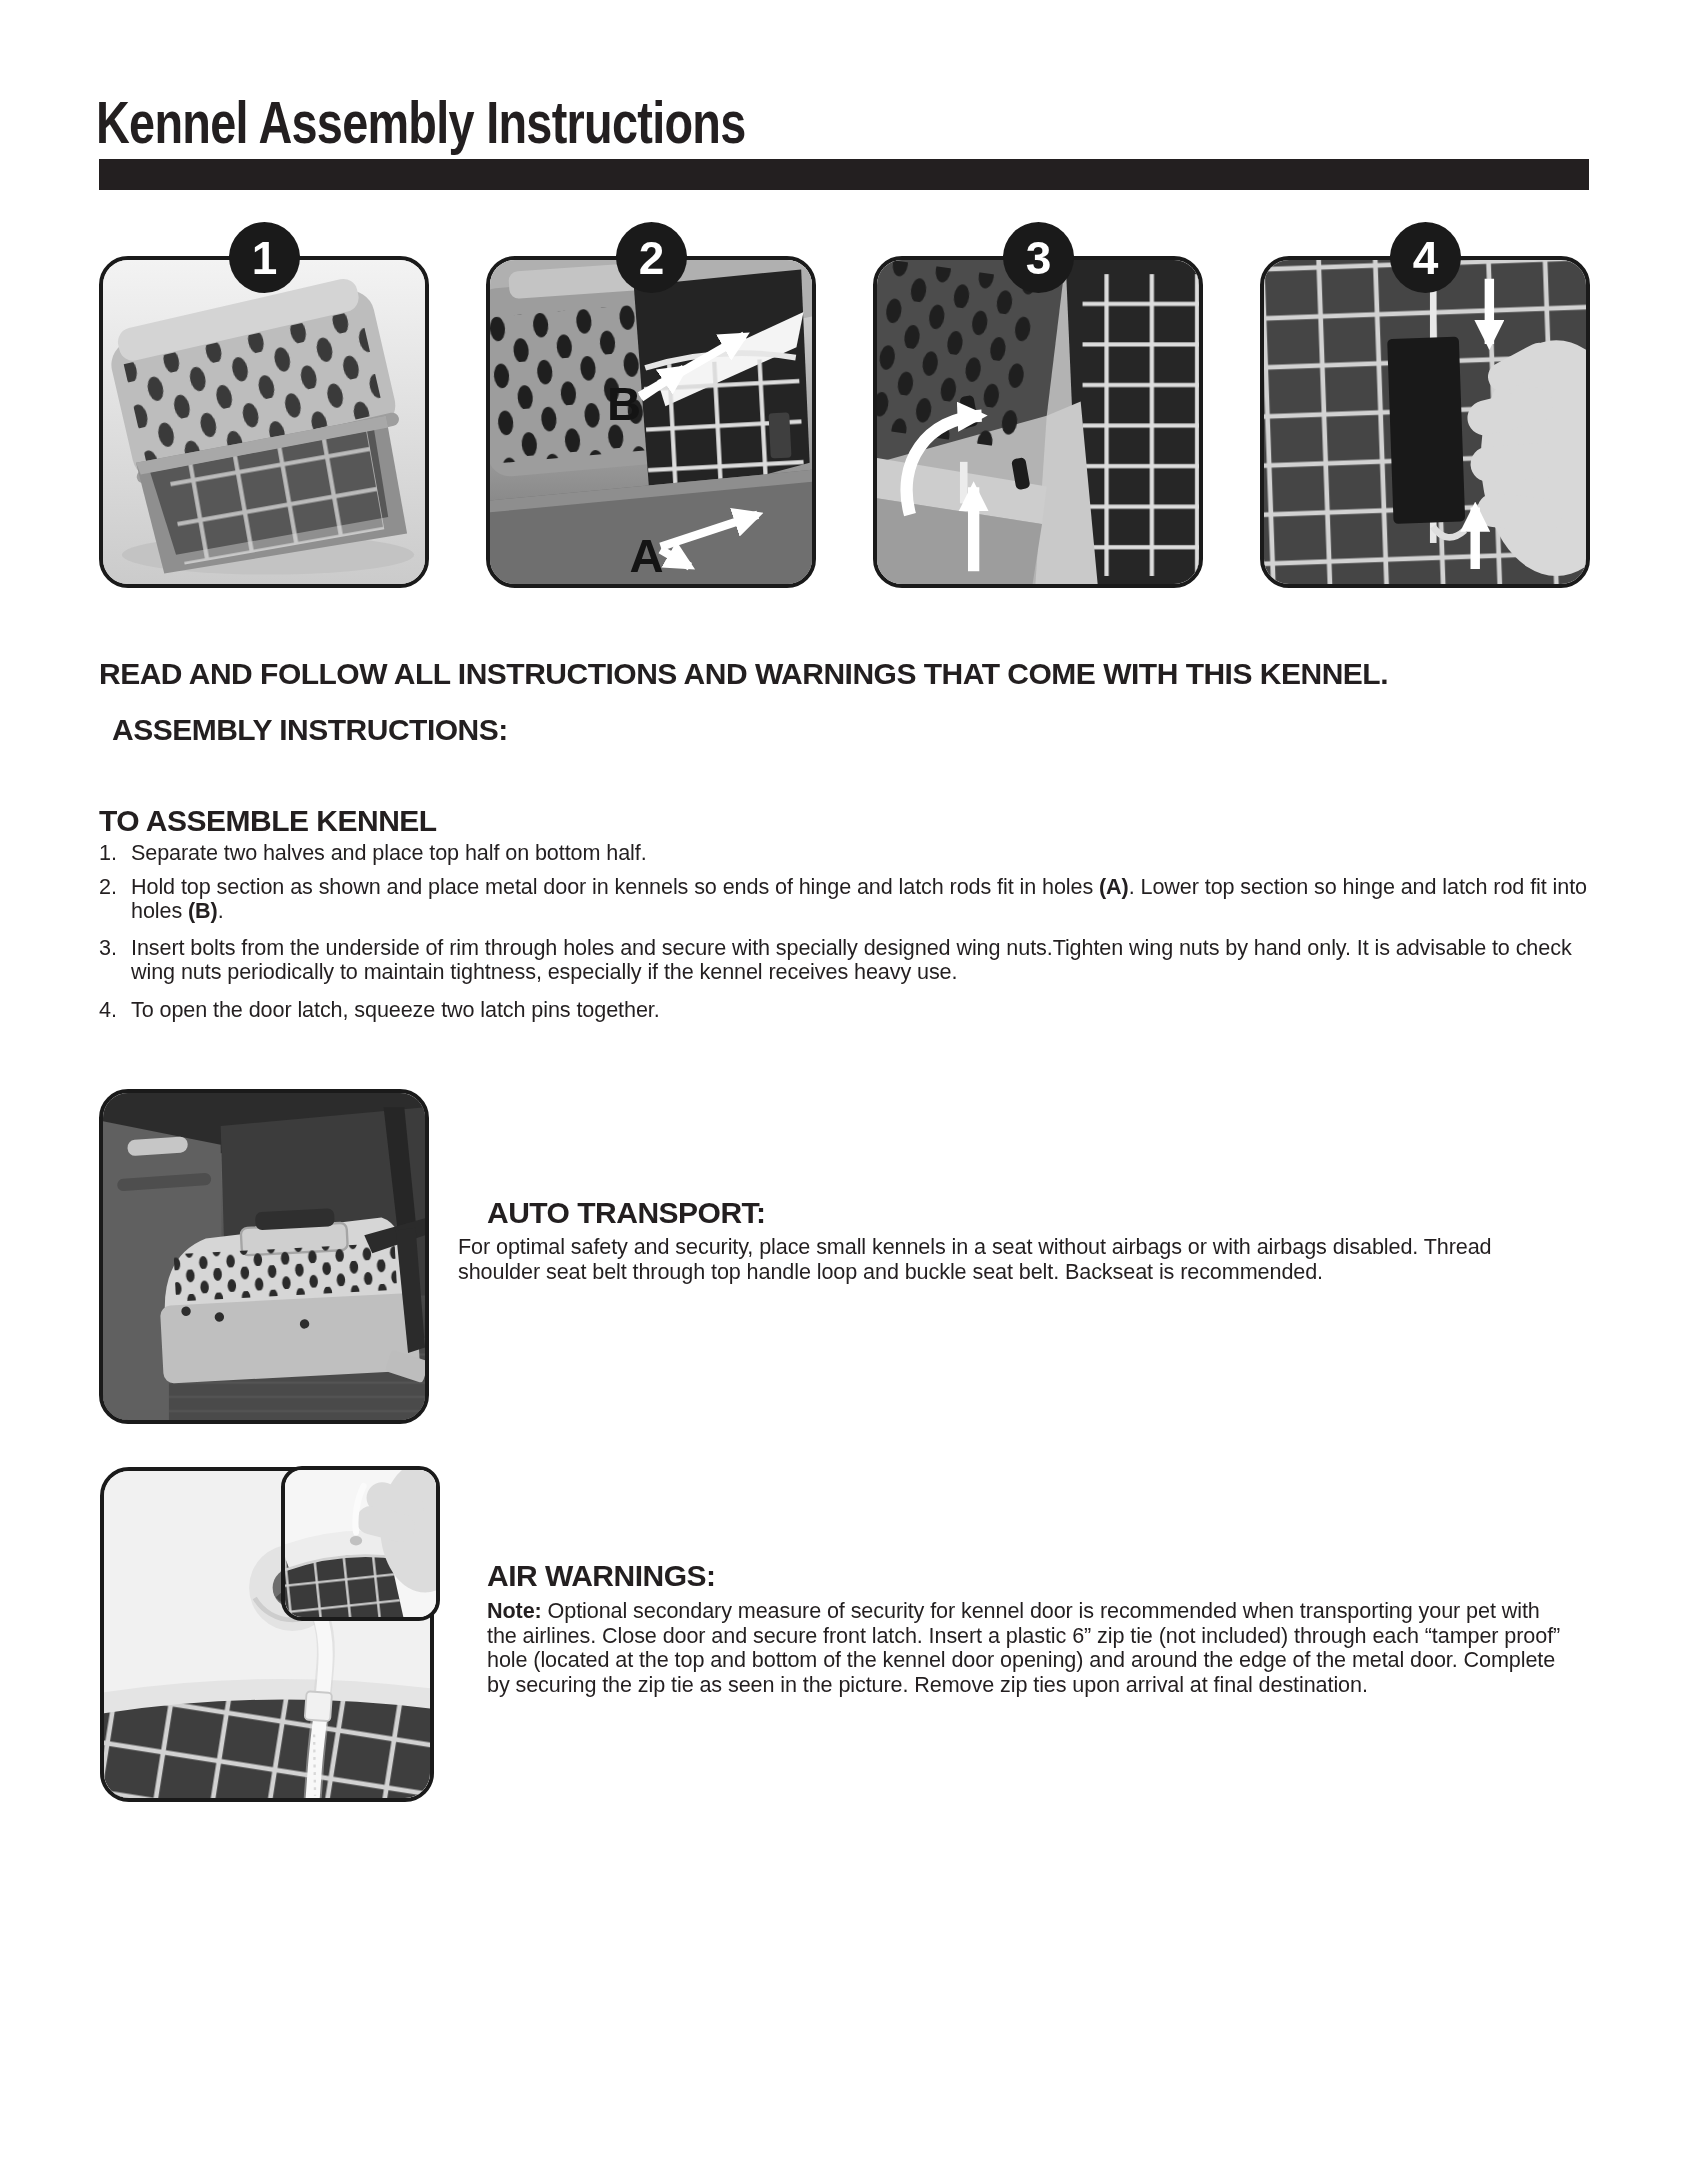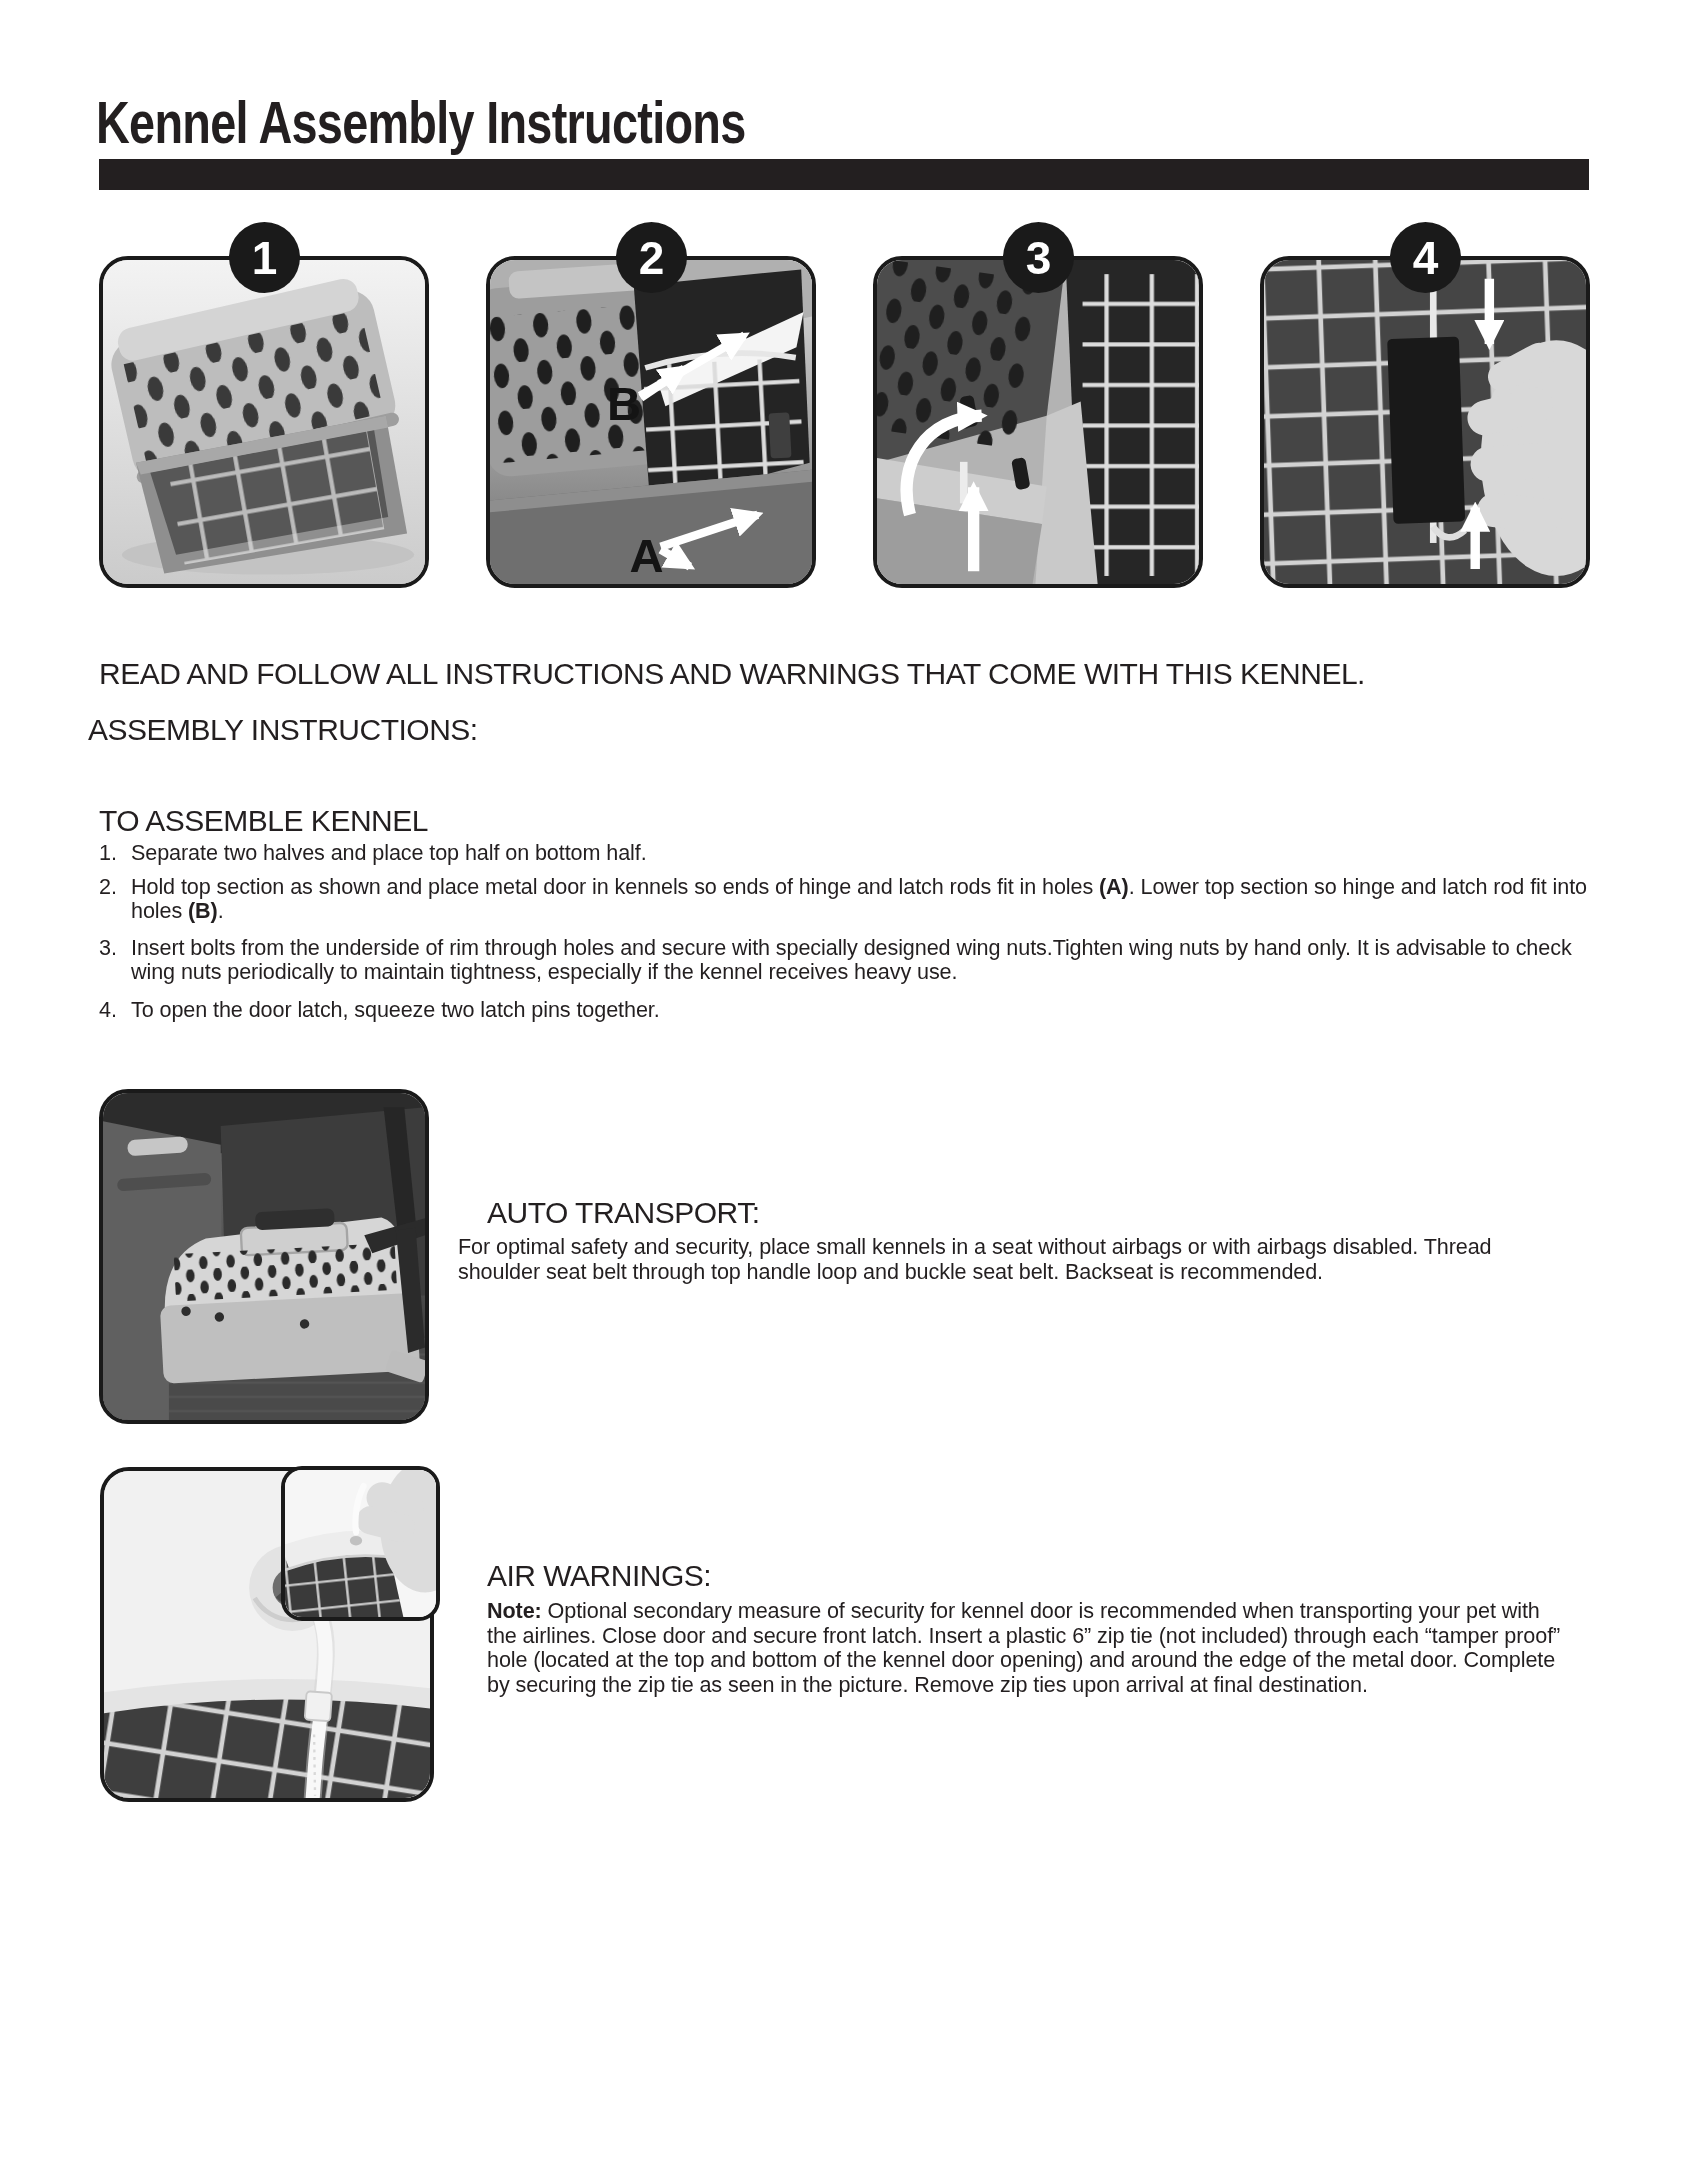"READ AND FOLLOW ALL INSTRUCTIONS" h2 { font-weight: 400 -> 700 }
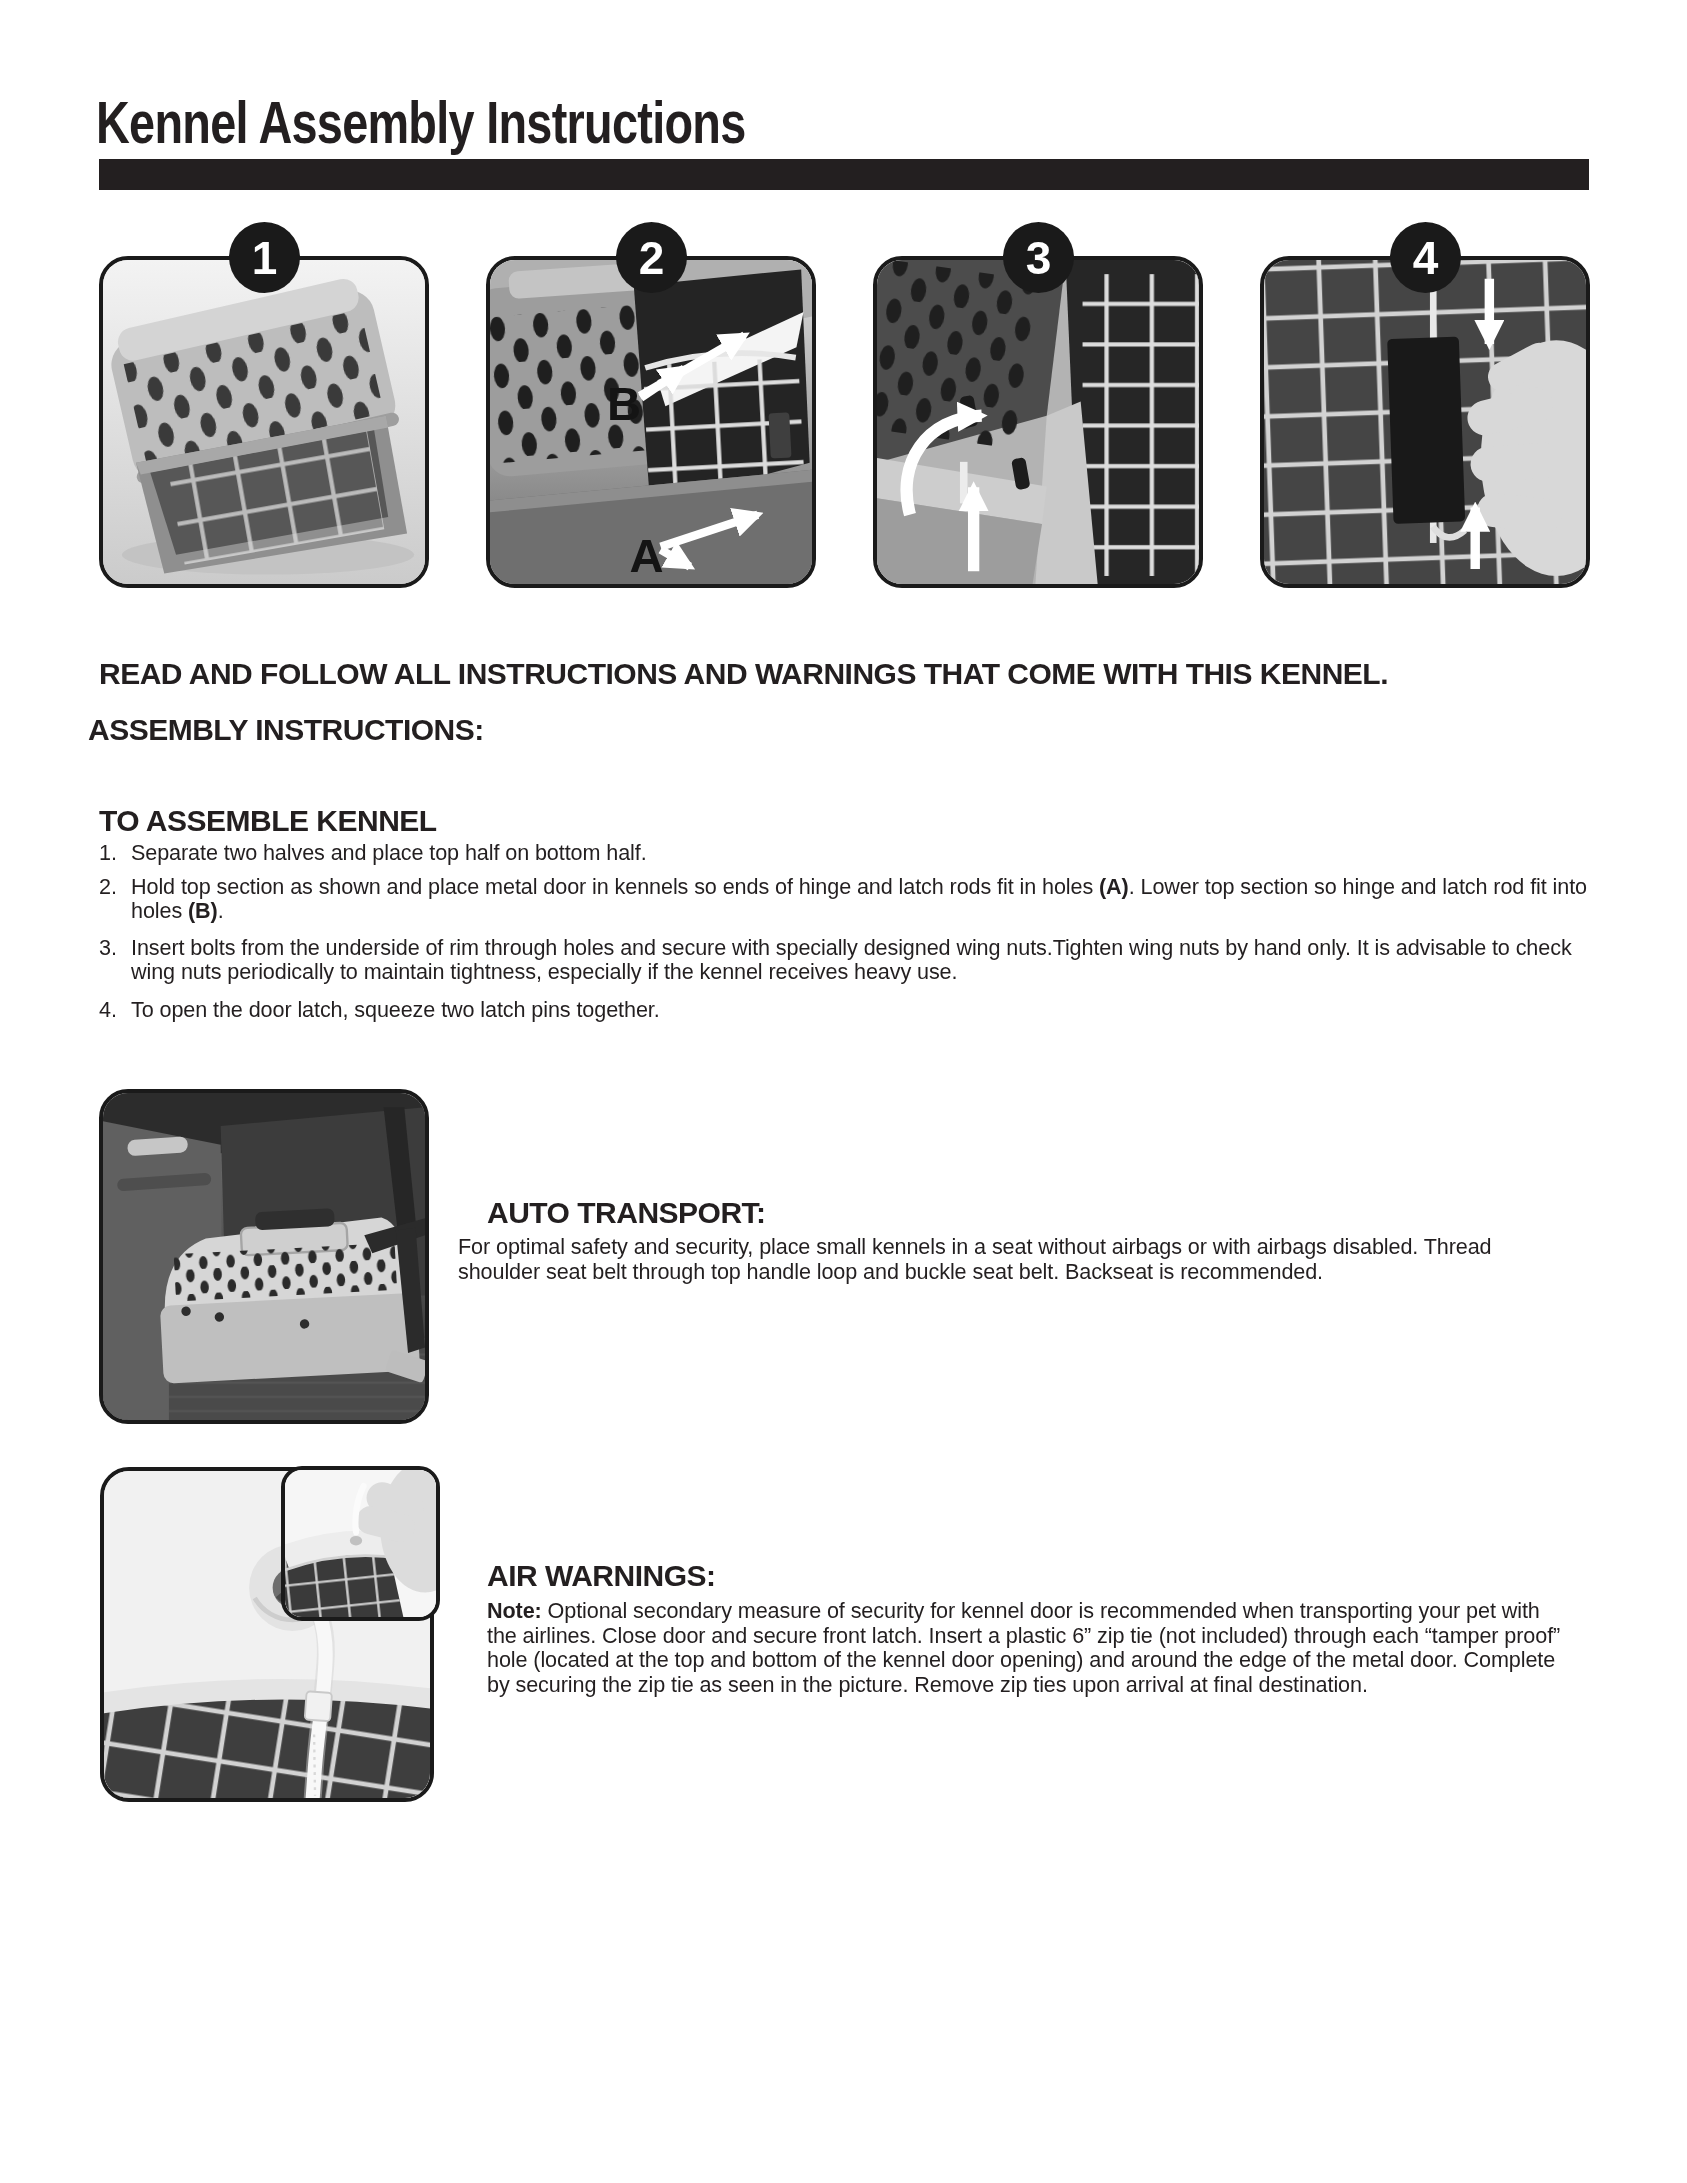"ASSEMBLY INSTRUCTIONS:" h2.abs { left: 88px -> 112px }
